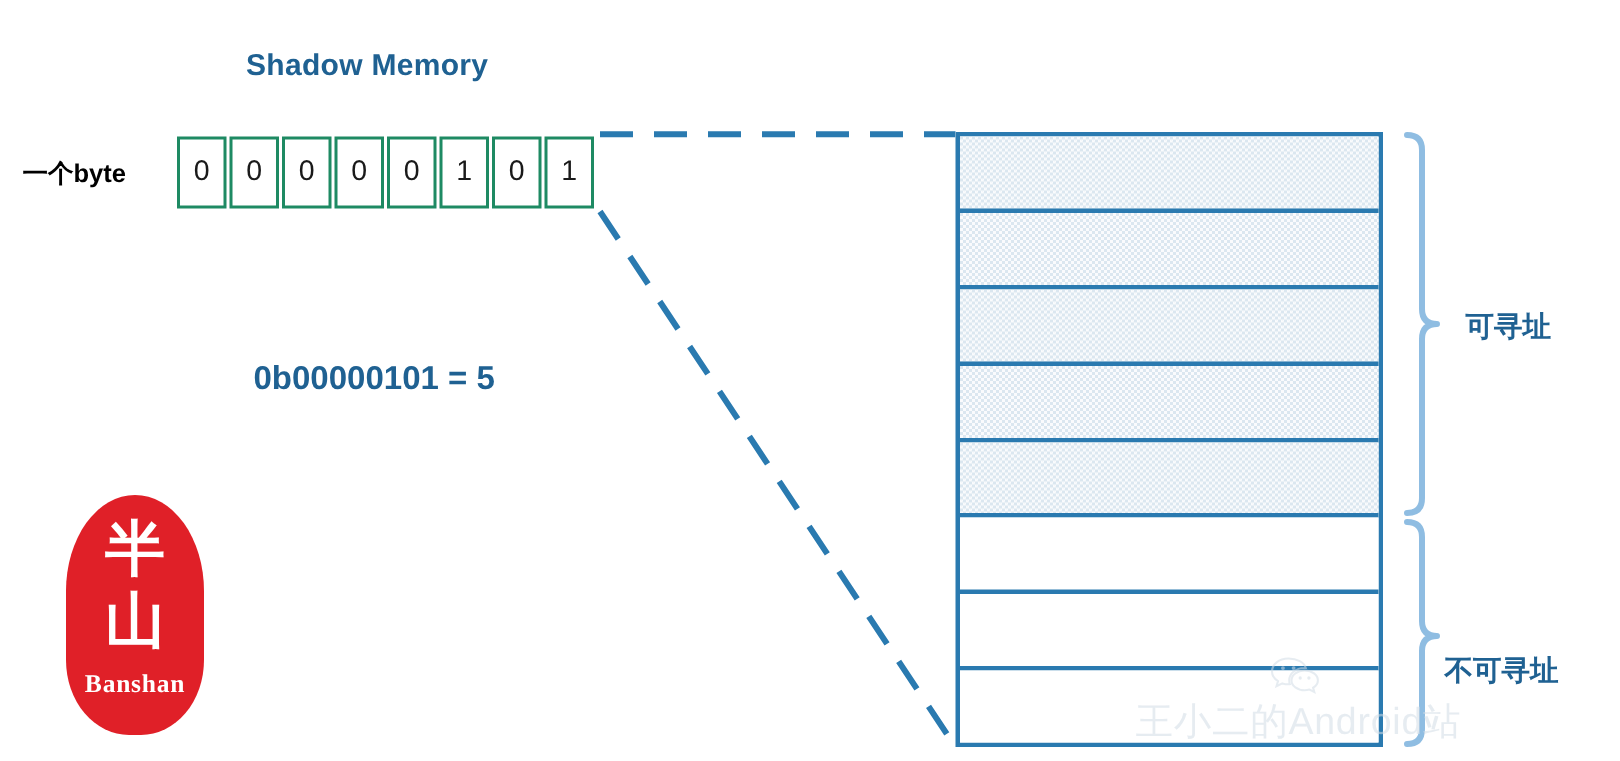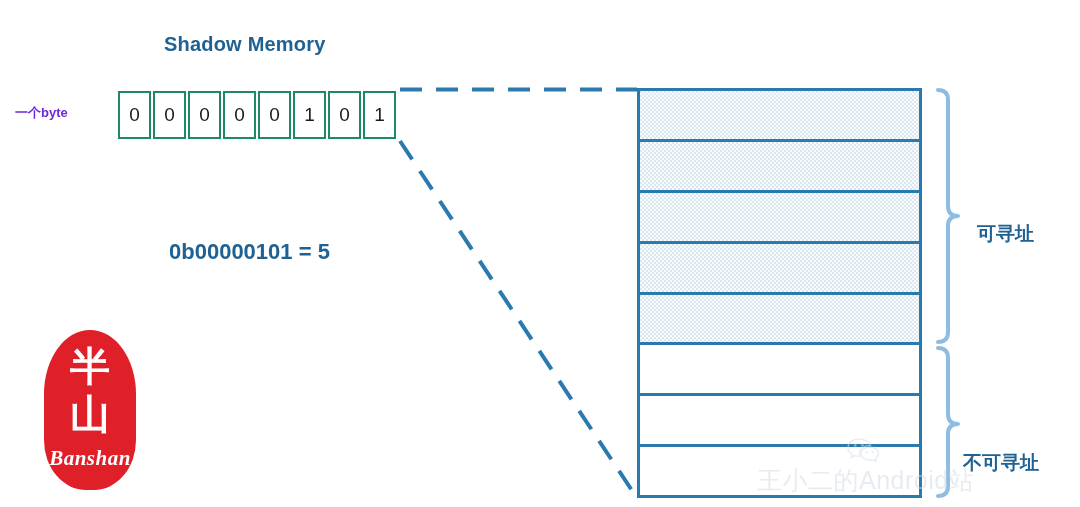"一个byte" #byte-label { color: #6d28d9 -> #000000; font-size: 13px -> 17px }
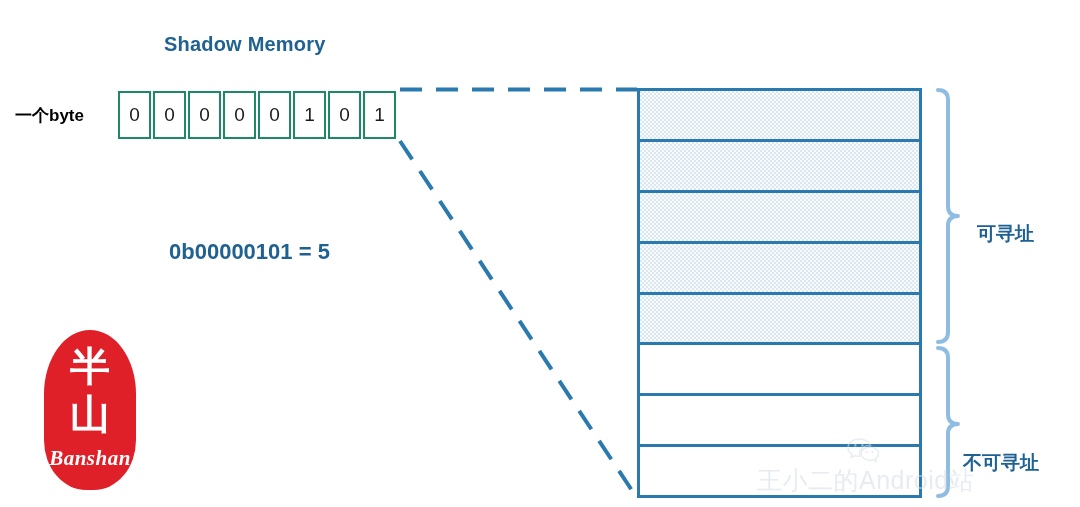"可寻址" .brace-label { margin-top: 16px -> none }
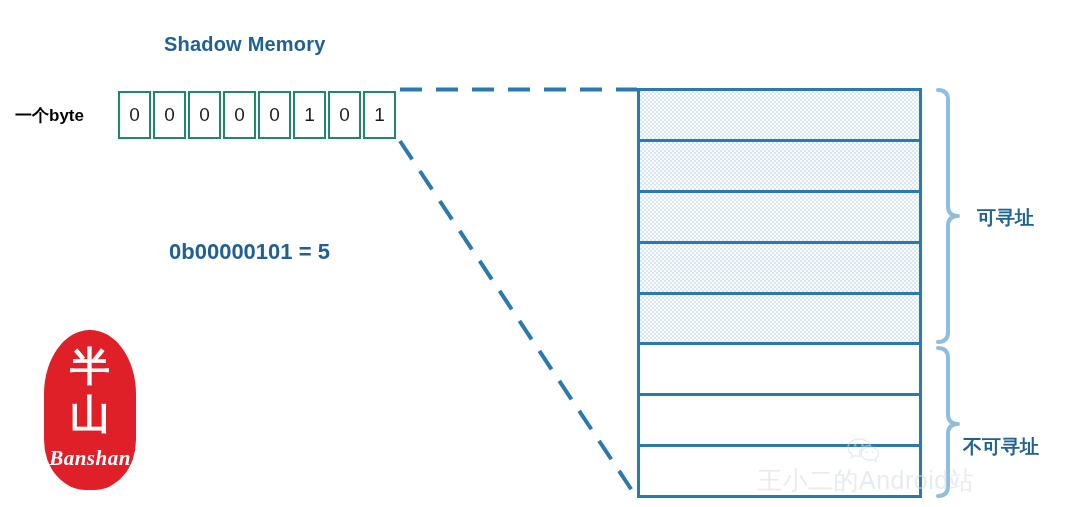"Banshan" #seal-roman { font-size: 21px -> 17px; font-style: italic -> none }
